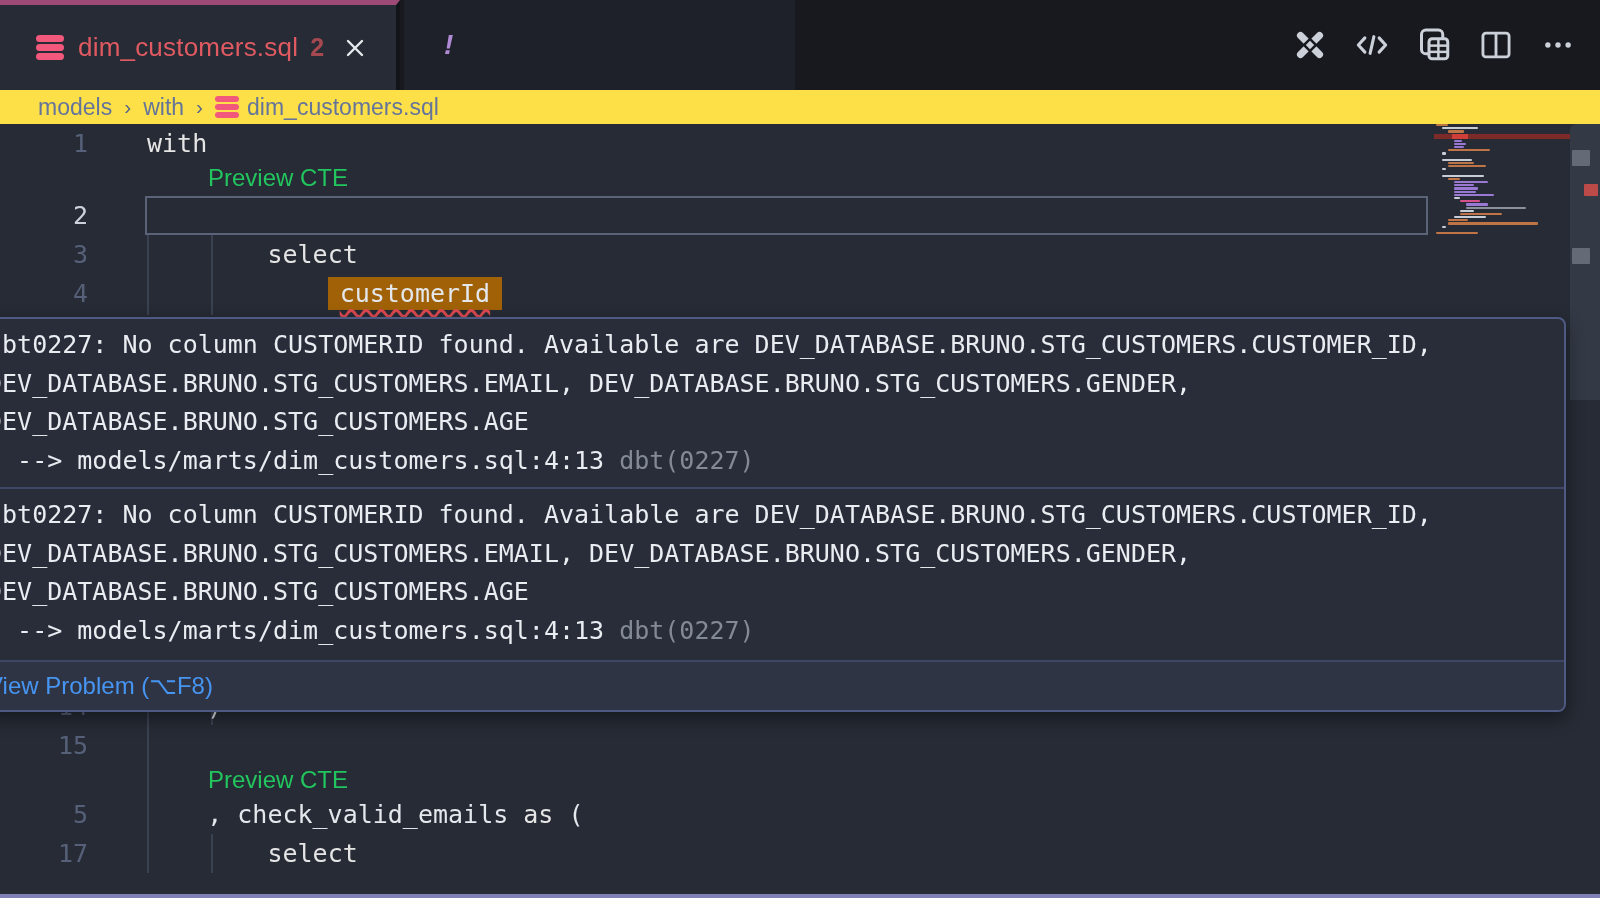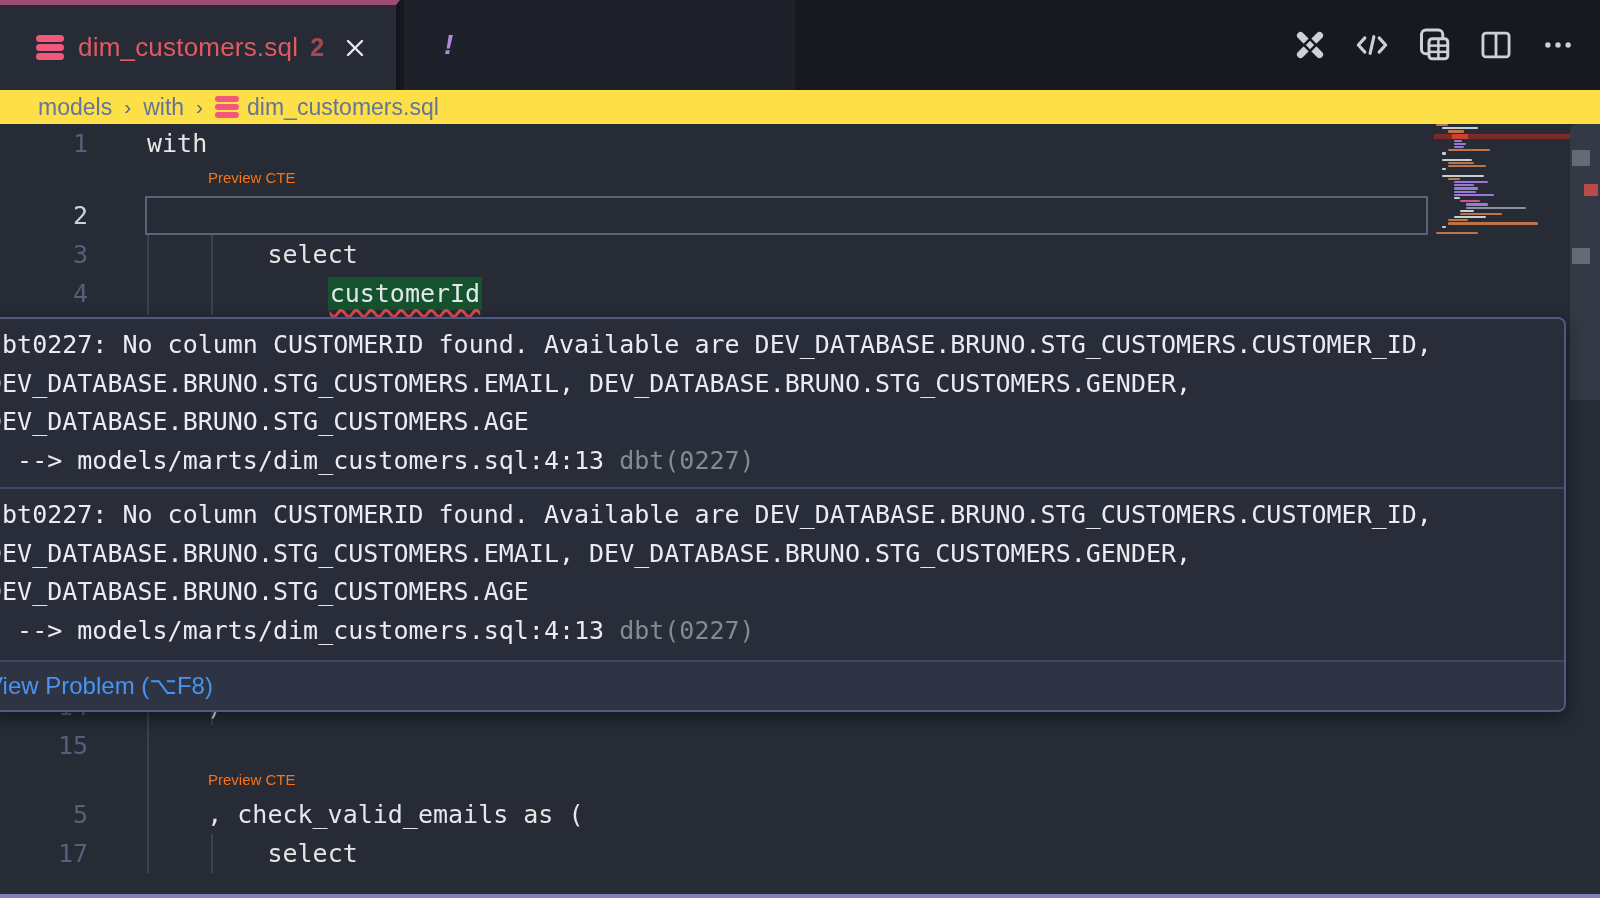"Preview CTE" .lensline { color: #f97316 -> #22c55e; font-size: 15px -> 24px }
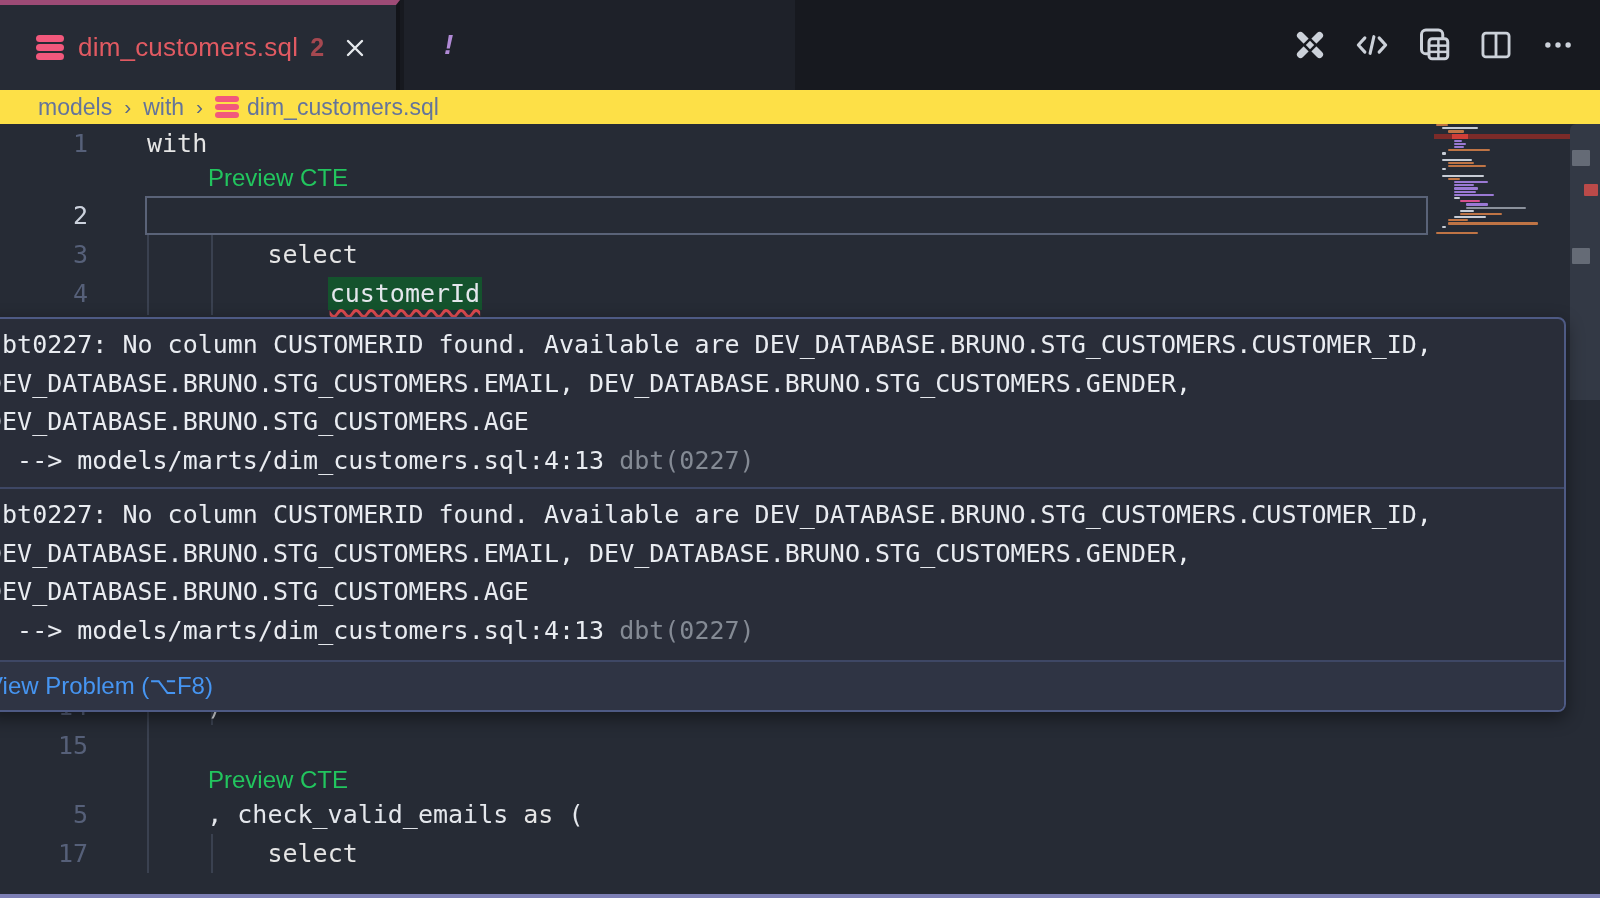"customerId" .errorword { background: #14532d -> #a16207; padding: 2px 2px -> 2px 12px }
